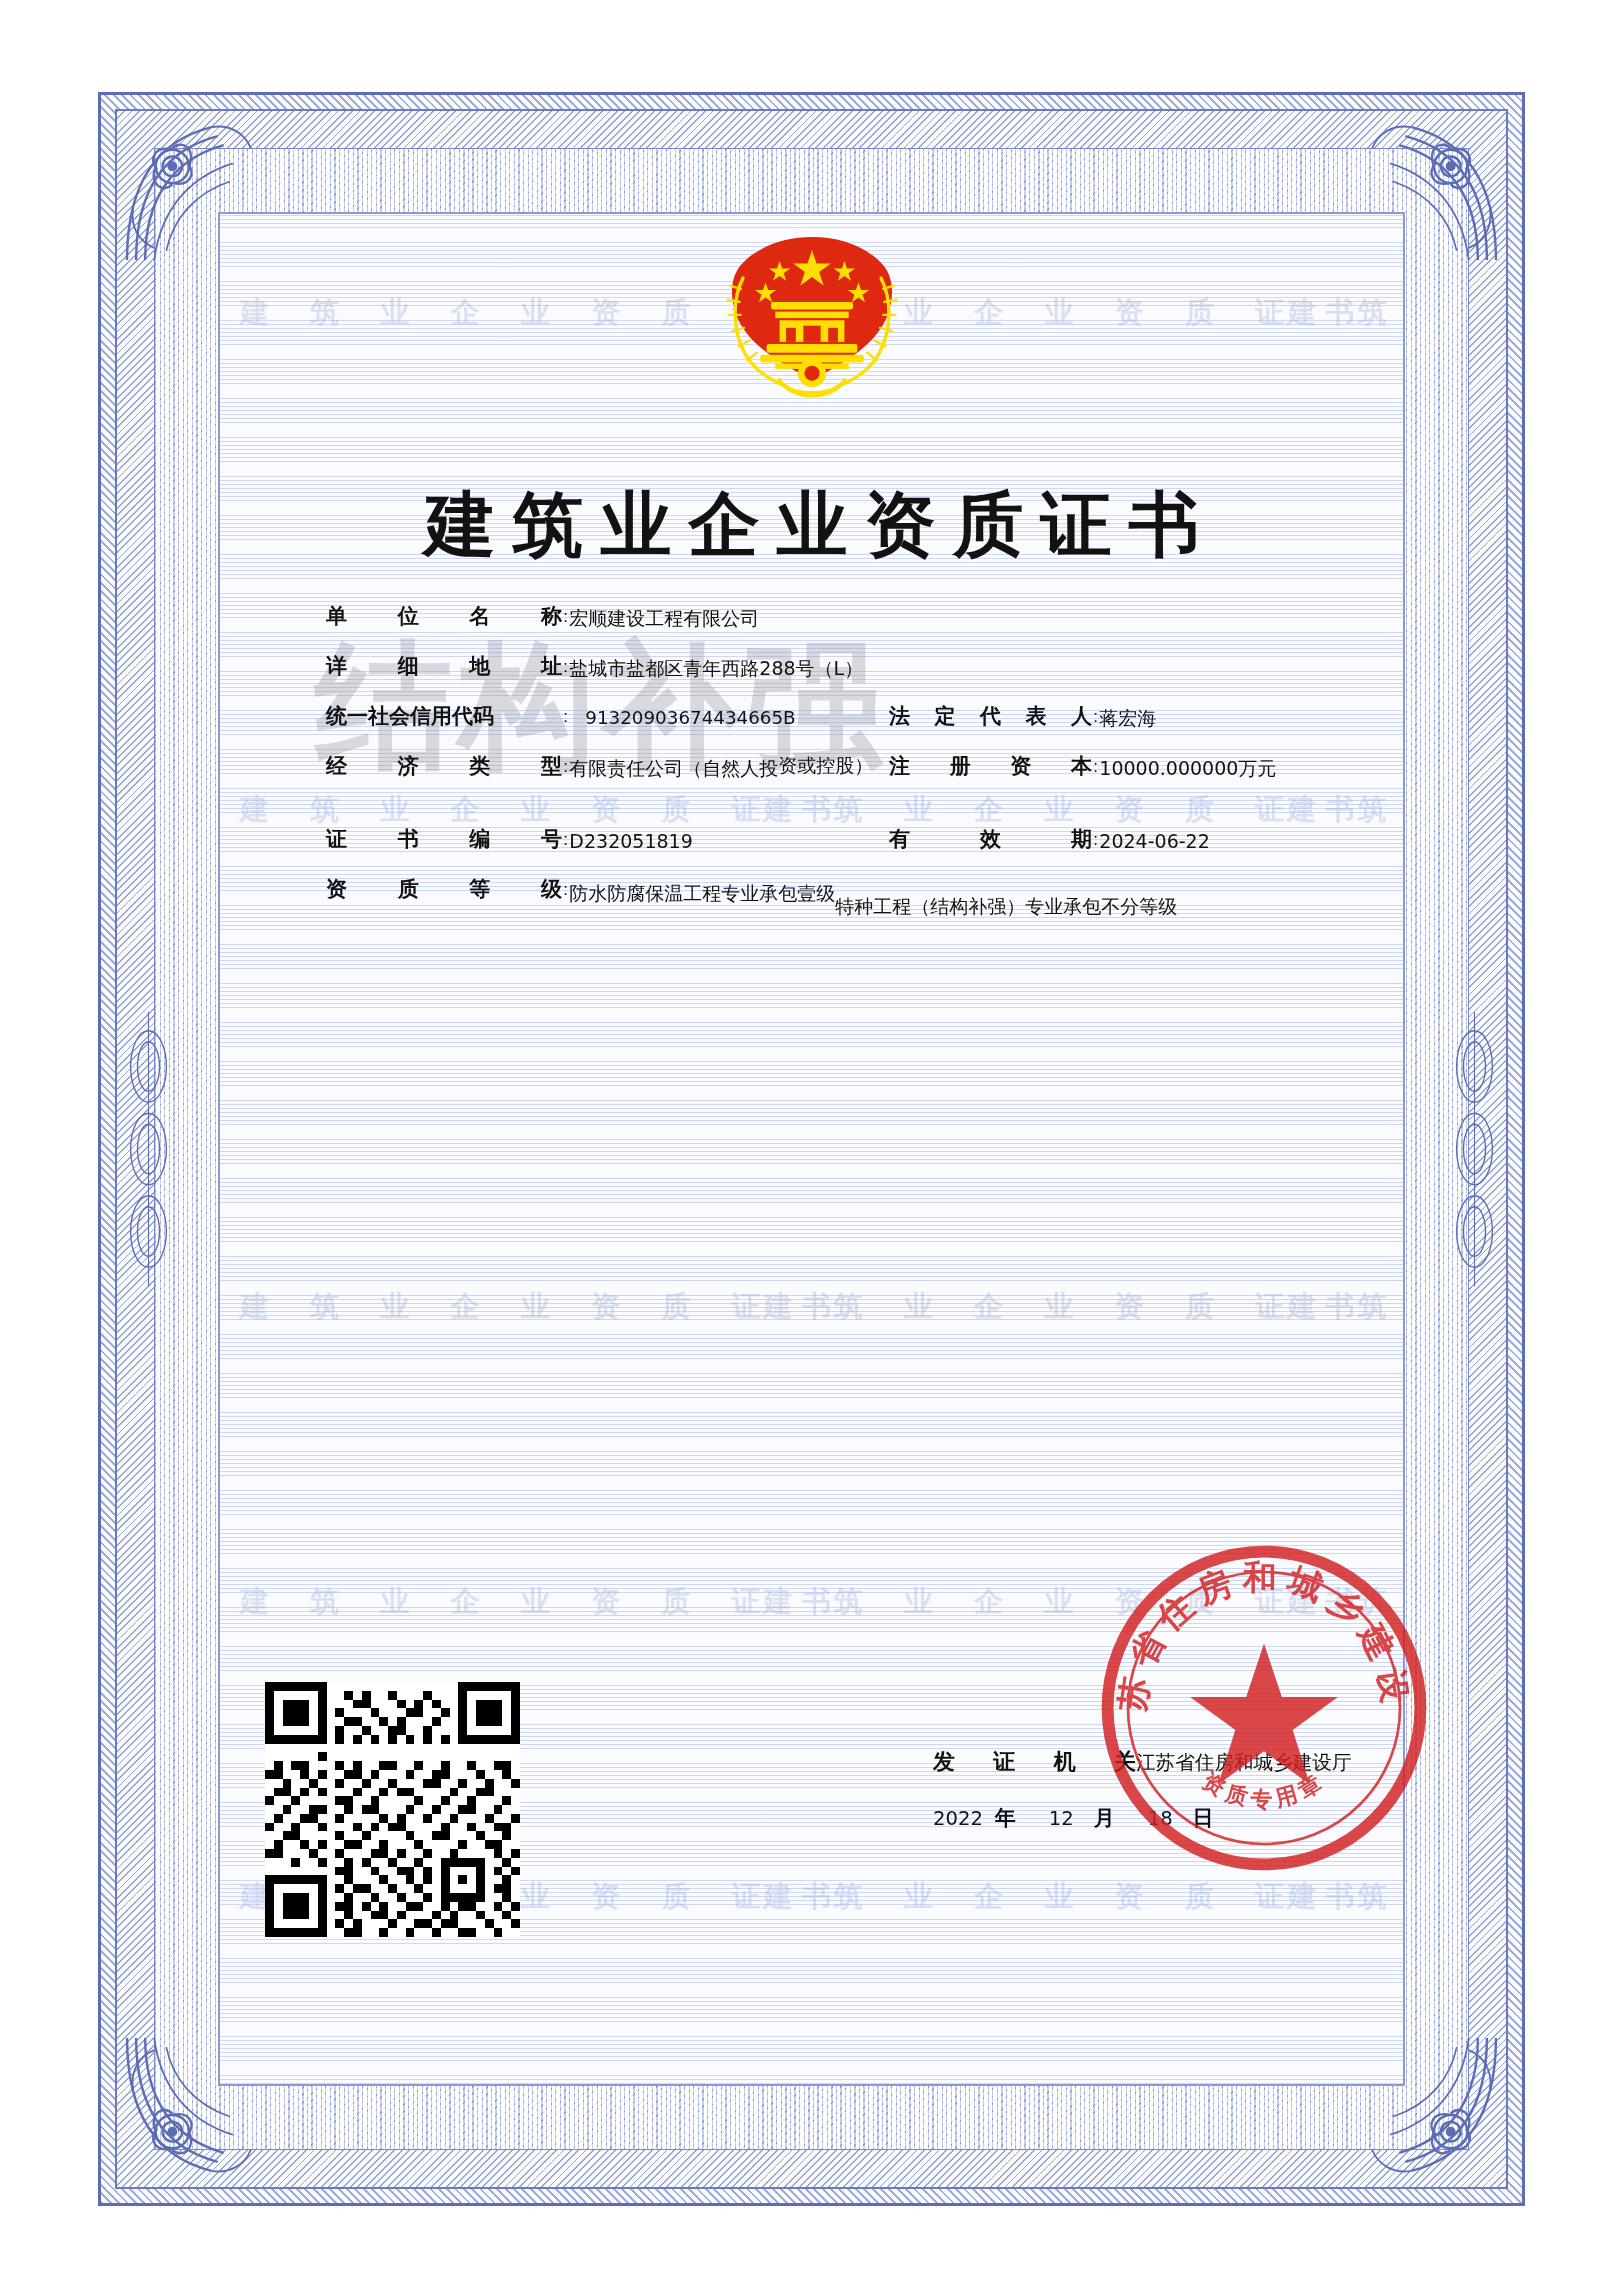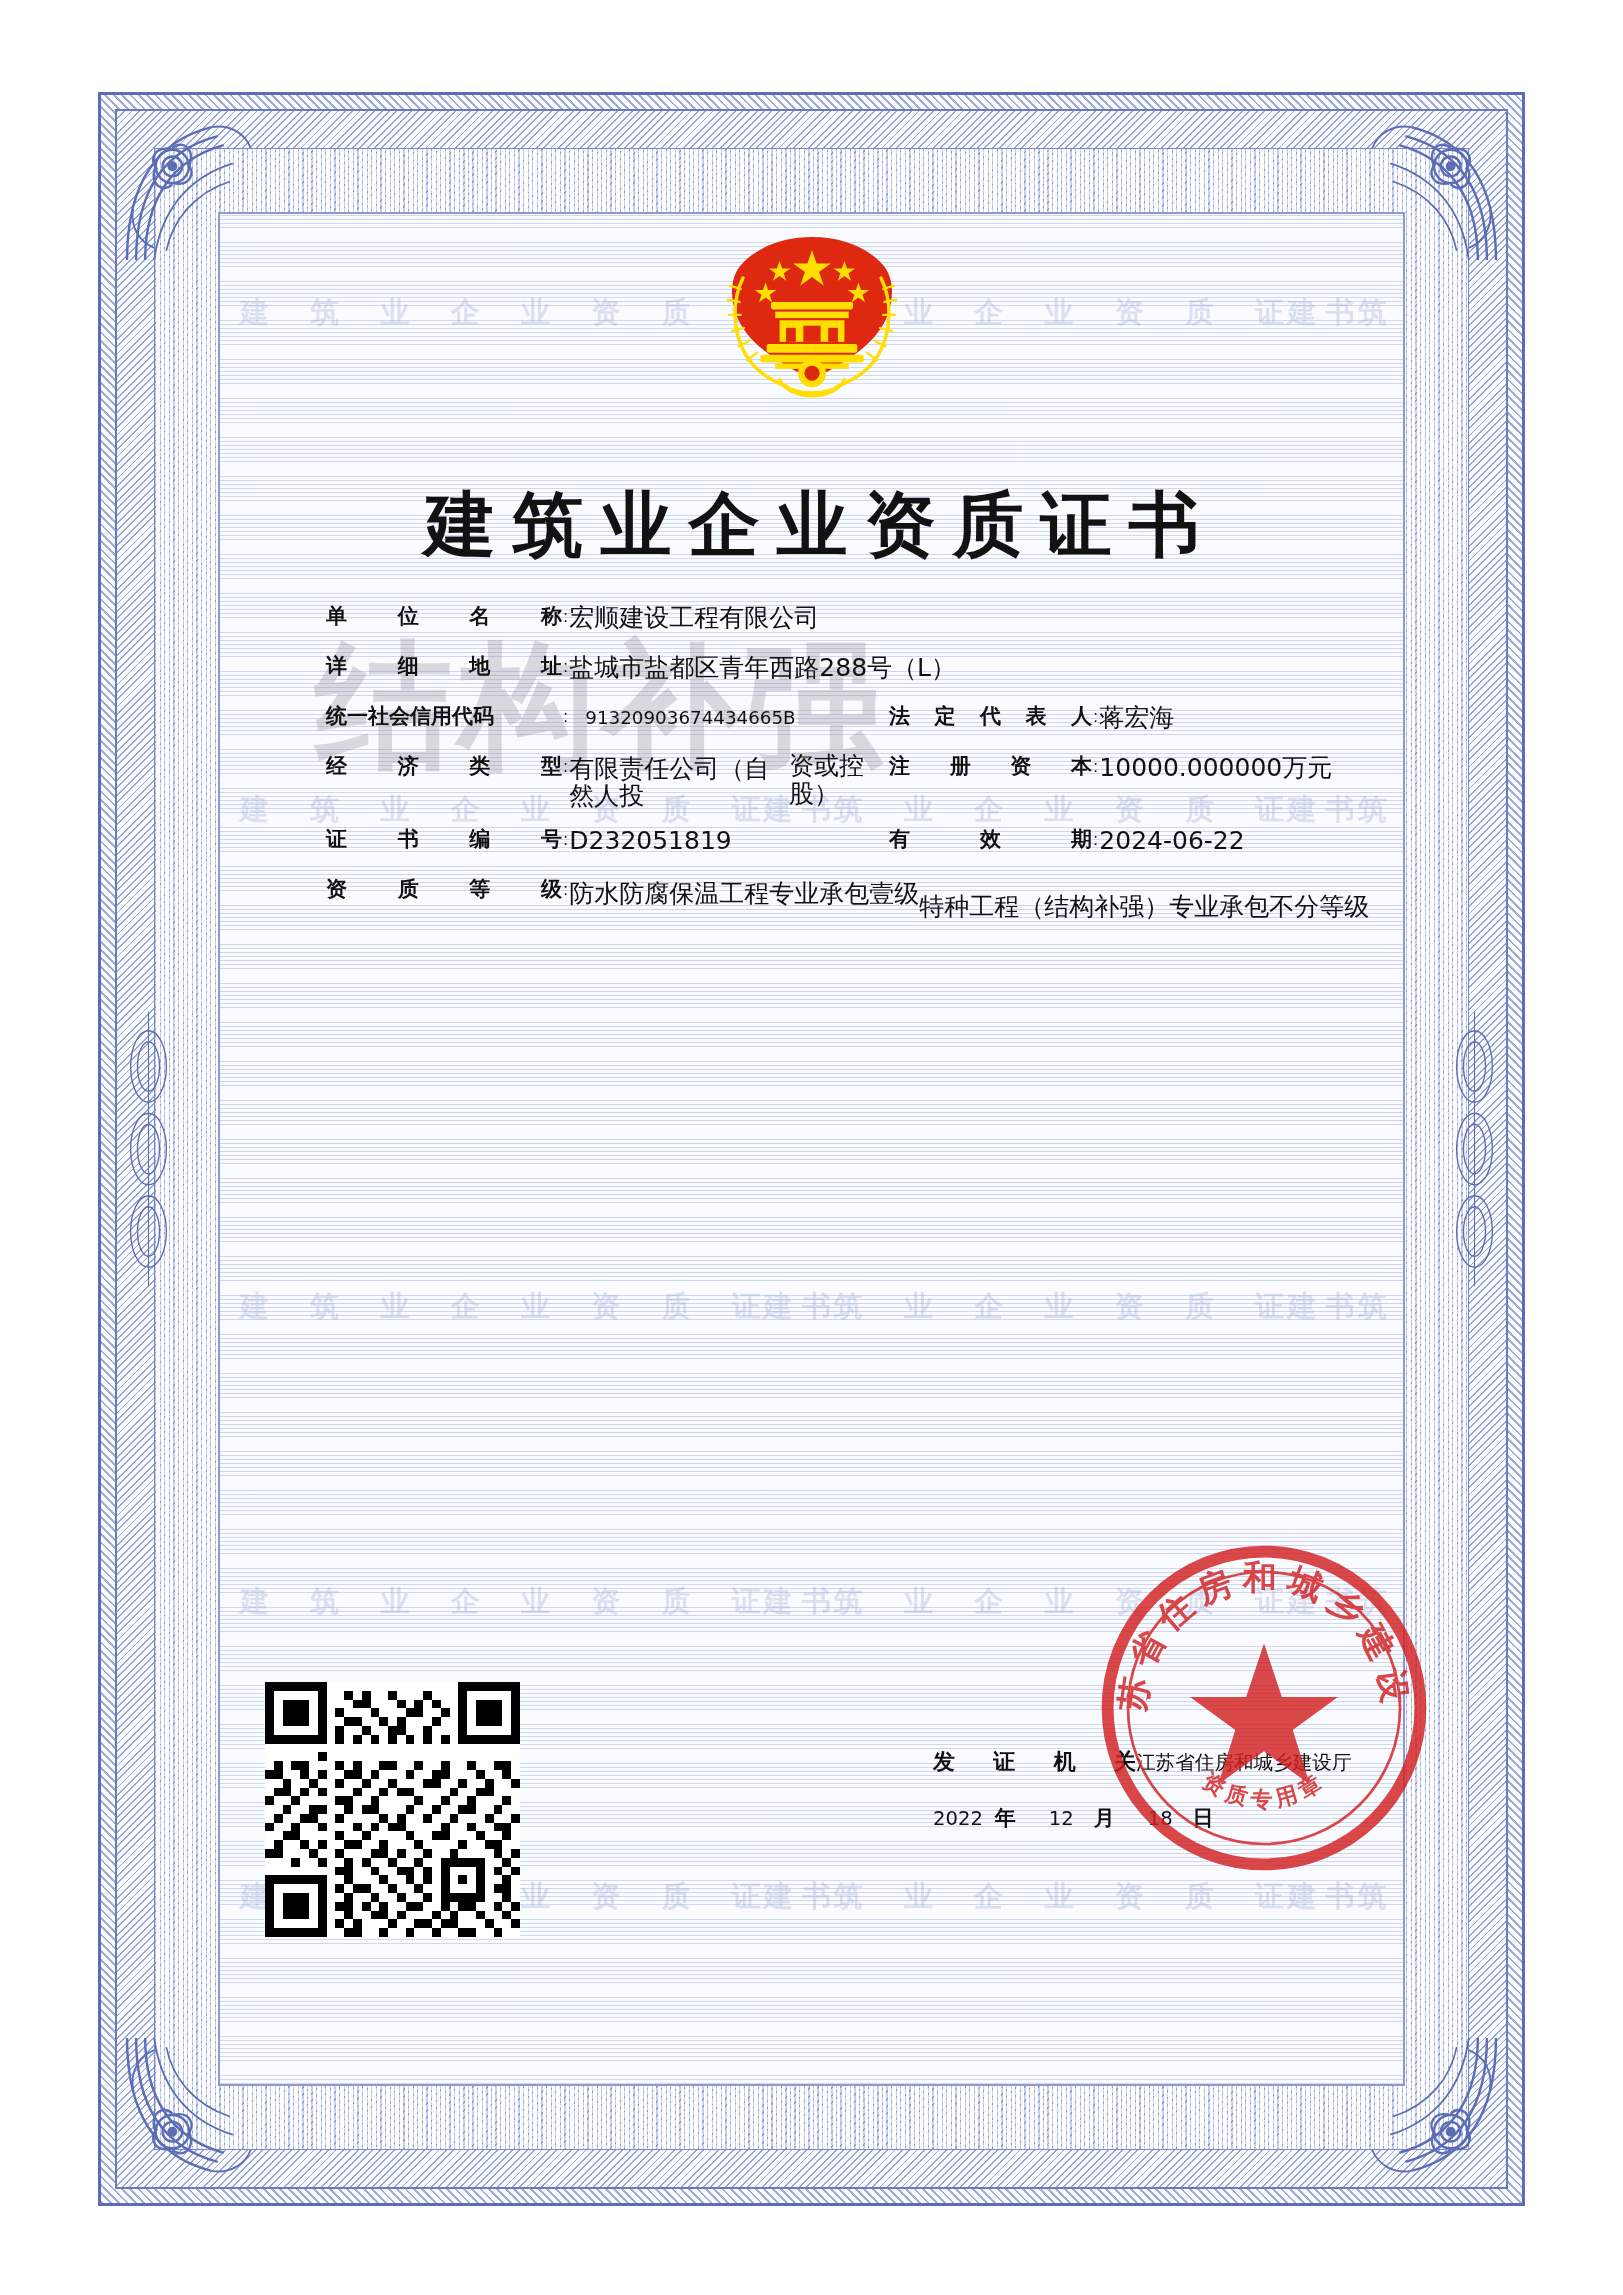"宏顺建设工程有限公司" .val { font-size: 25px -> 19px }
